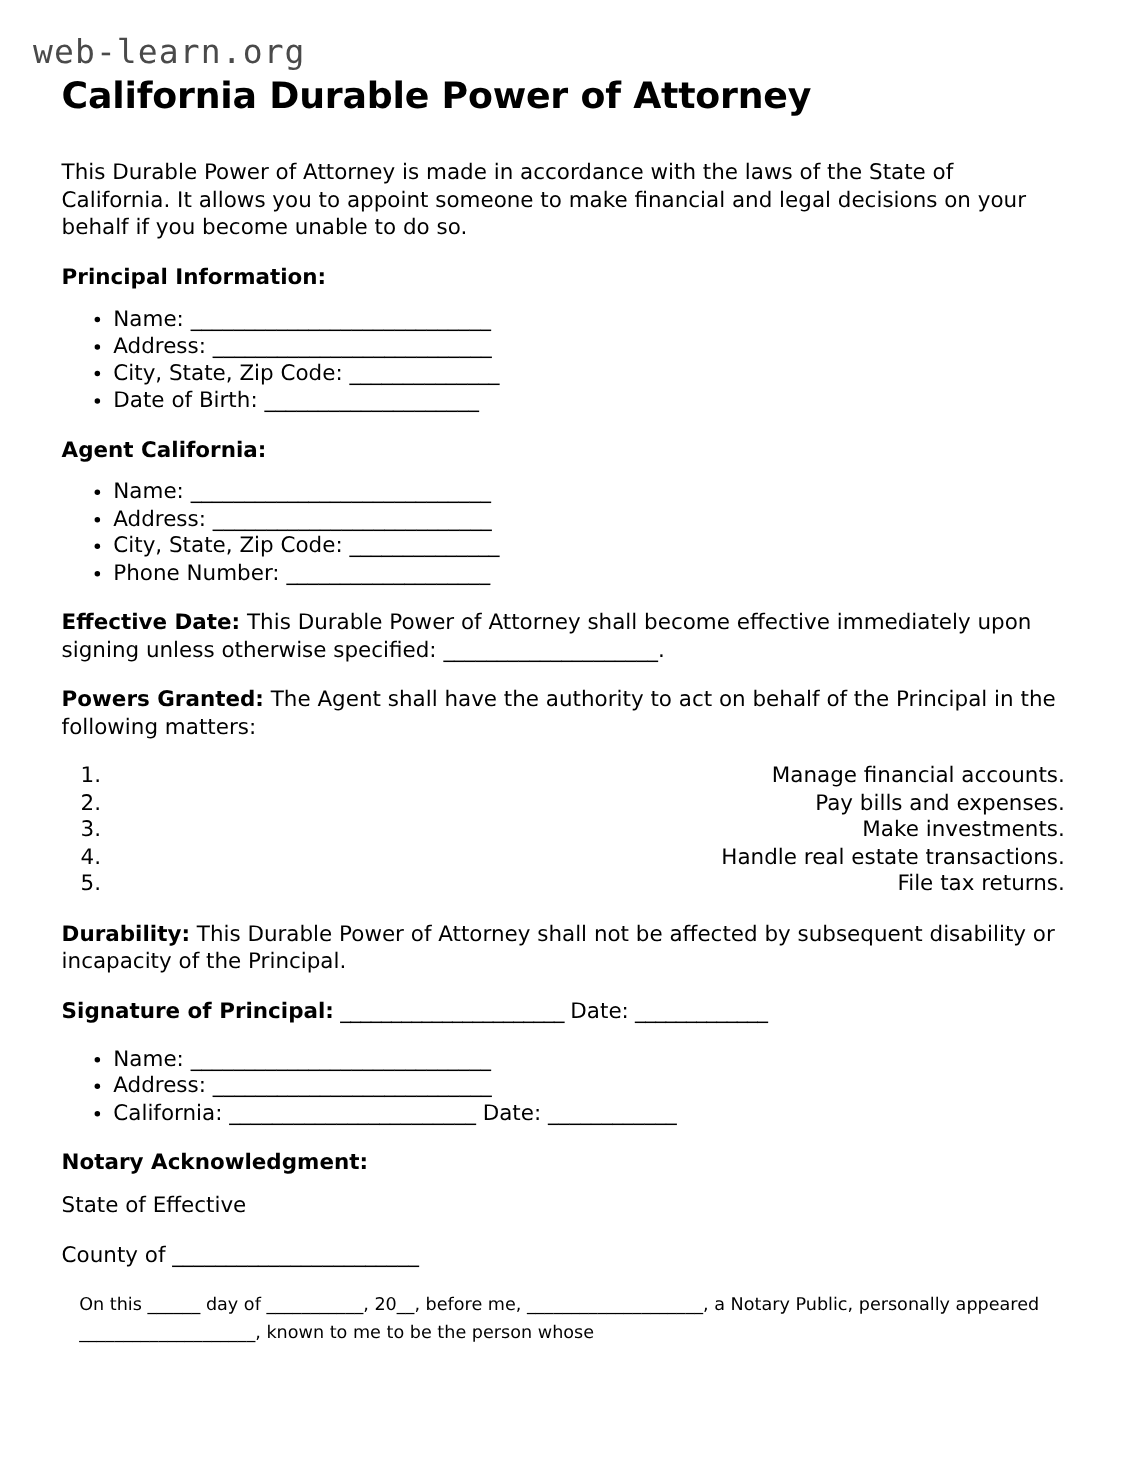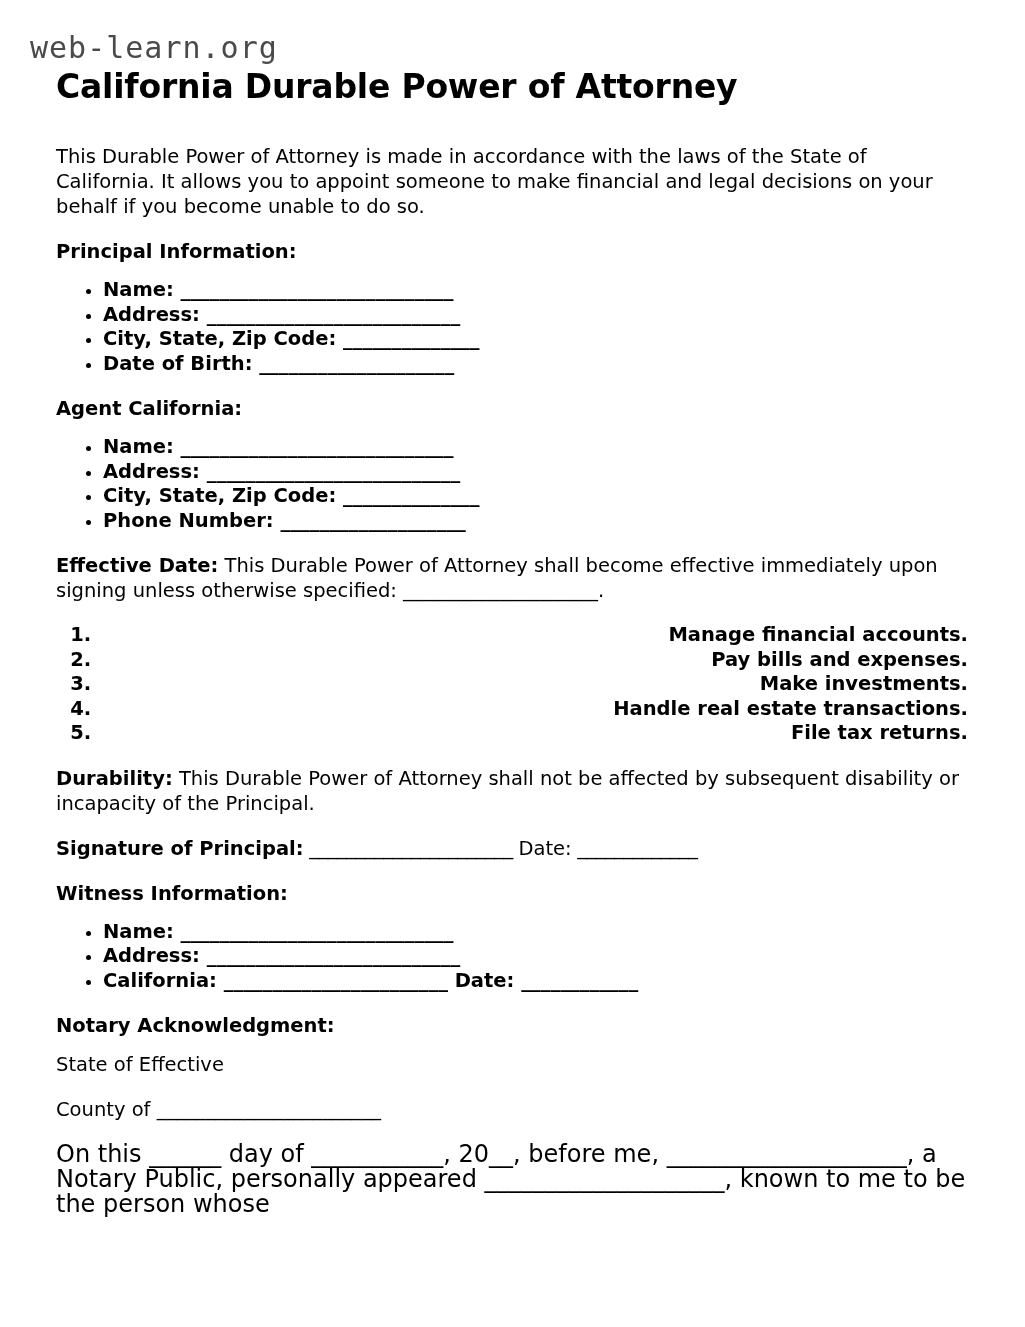"Name: ____________________________" ul.fields, ol.powers { font-weight: bold -> none }
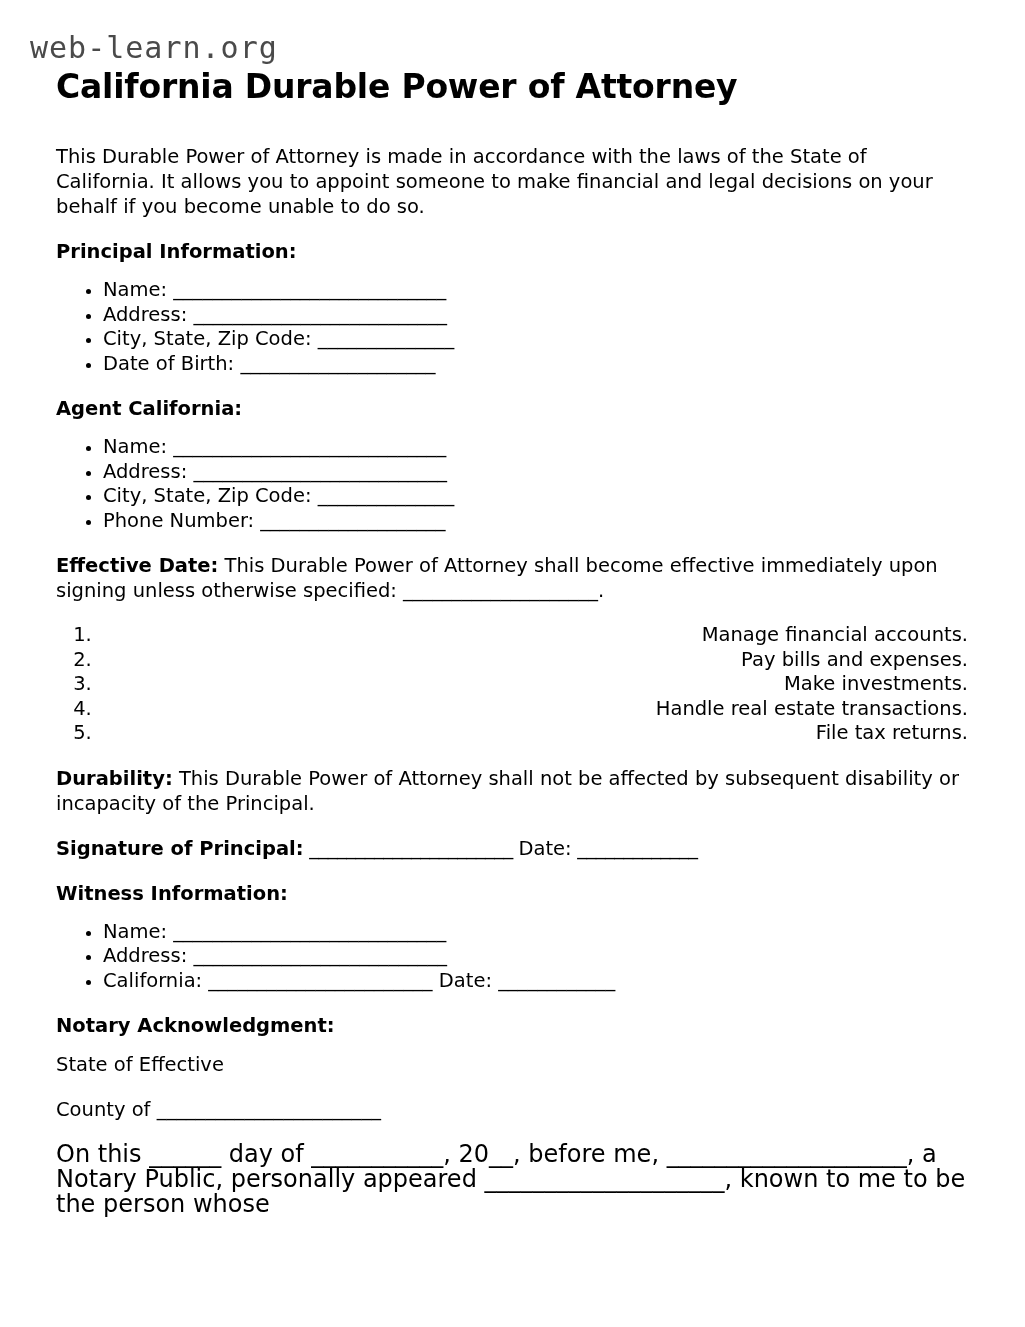"Powers Granted: The Agent shall" p.body { html: none -> <p><span>Powers Granted:</span><span> The Agent shall have the authority to act on behalf of the Principal in the following matters:</span></p> }
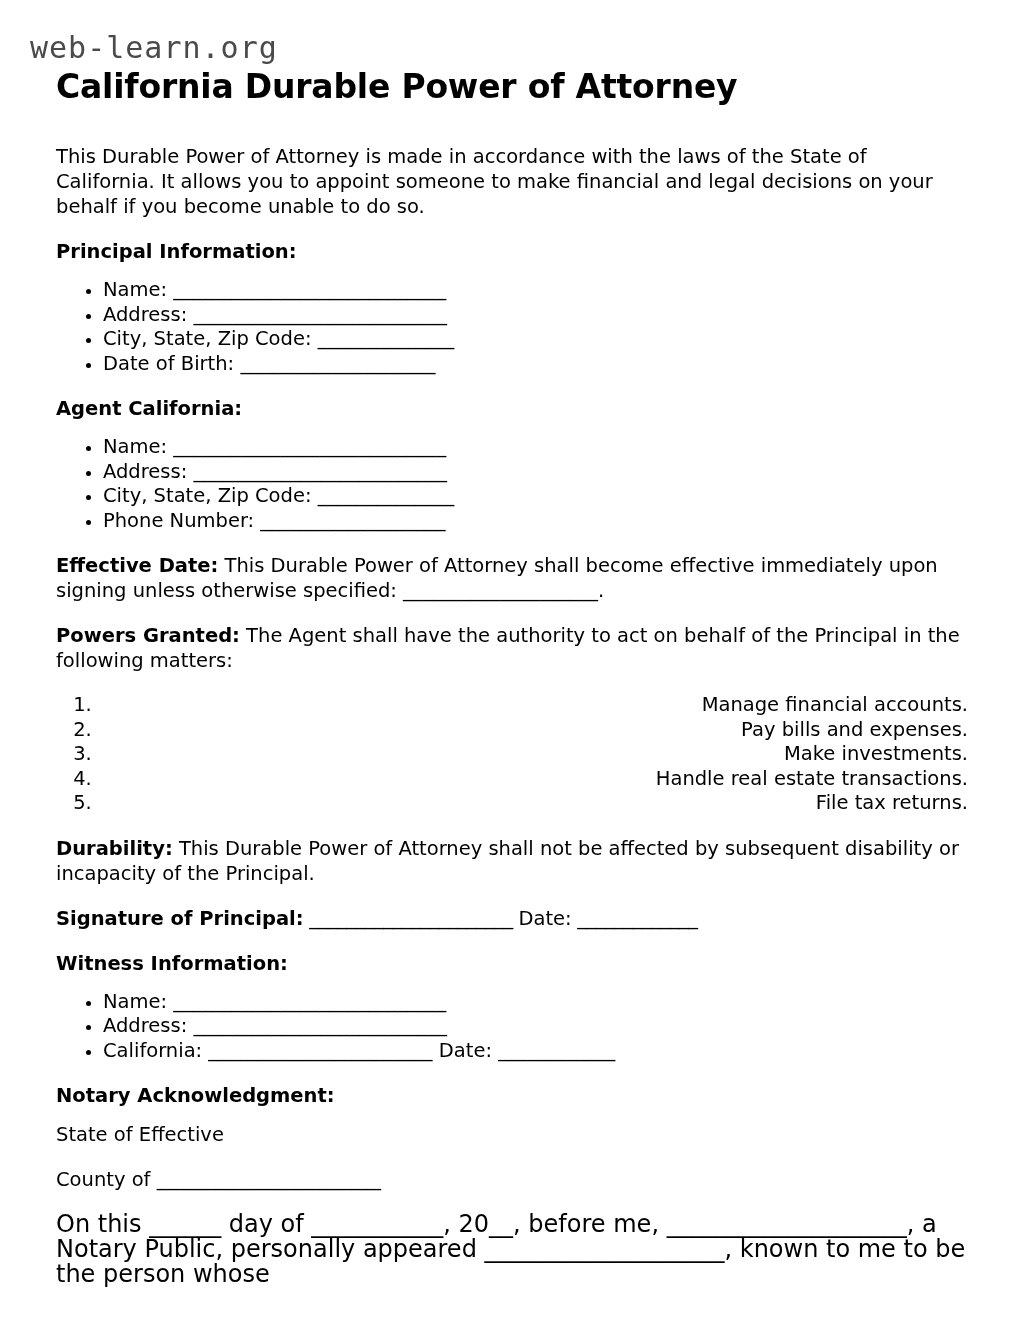"Witness Information:" div.sec-head { html: <div>Witness Information:</div> -> none }
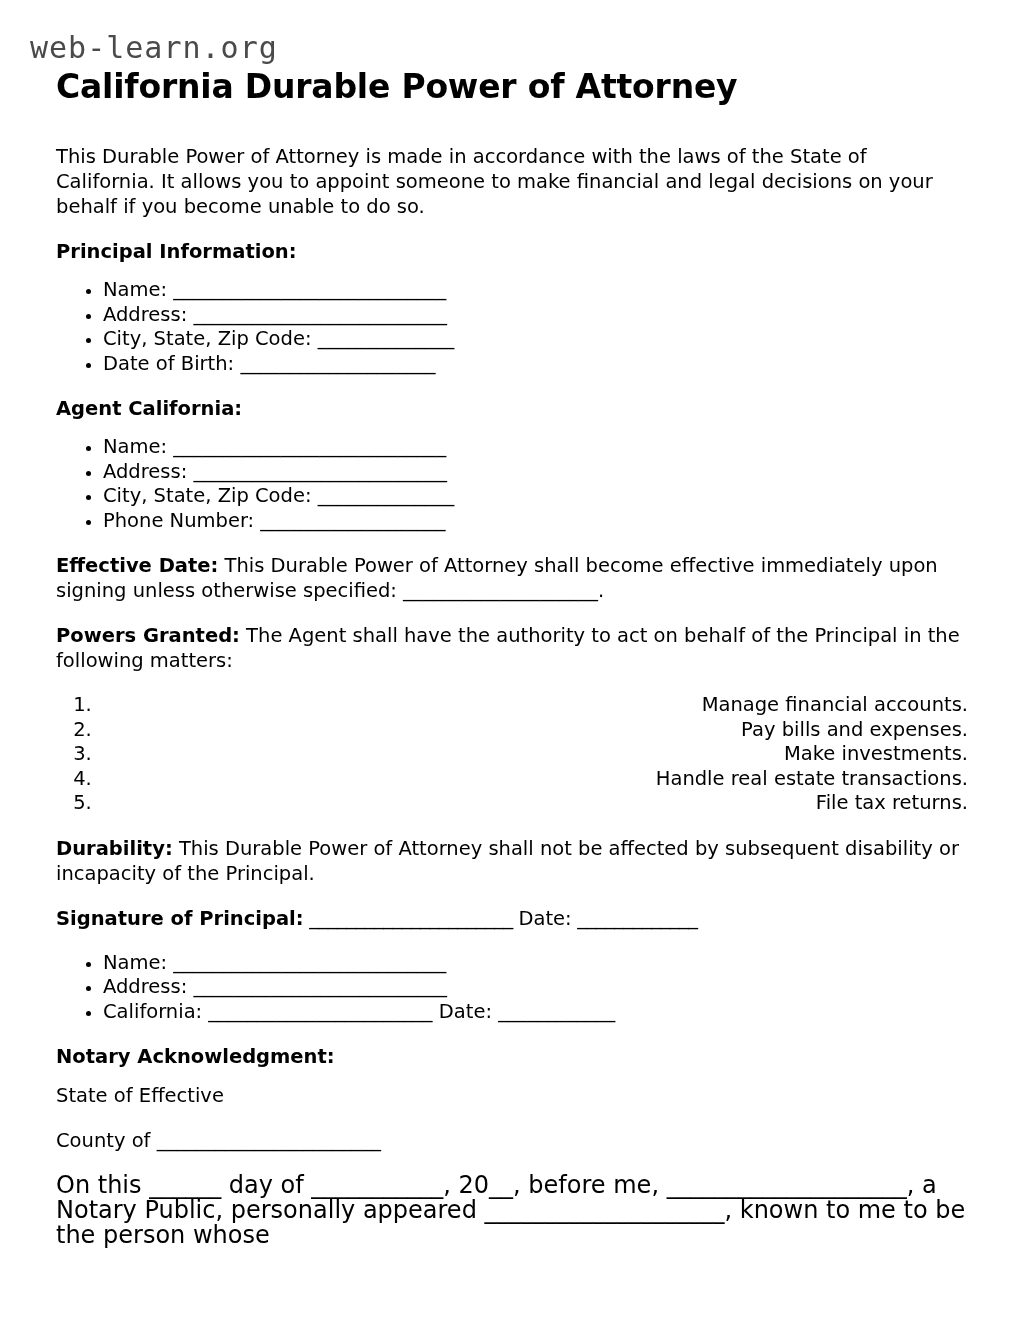"On this ______ day of" .notary-para { font-size: 24px -> 16px; margin: 0 -> 16px }
